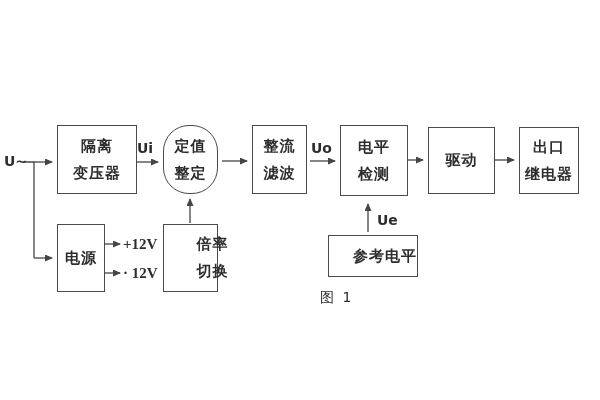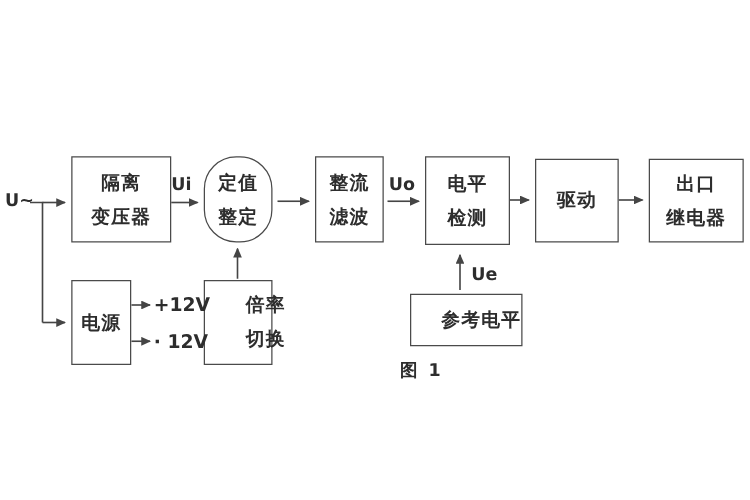"出口" #blk-relay { width: 76px -> 60px }
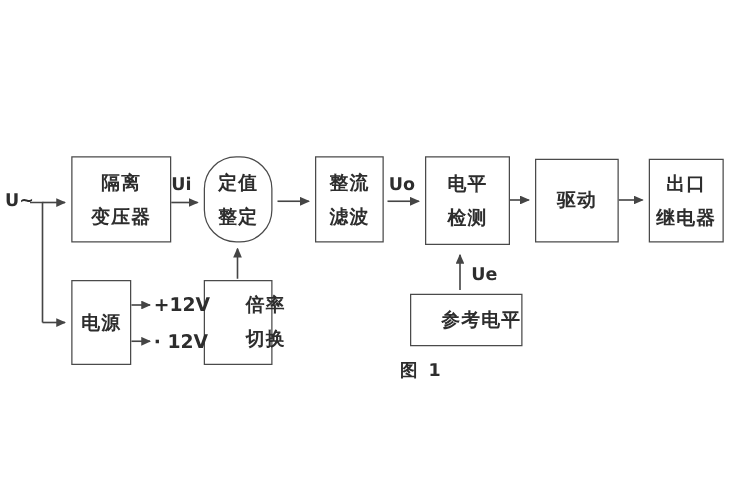"+12V" .lbl.rail { font-family: none -> Liberation Serif, serif }
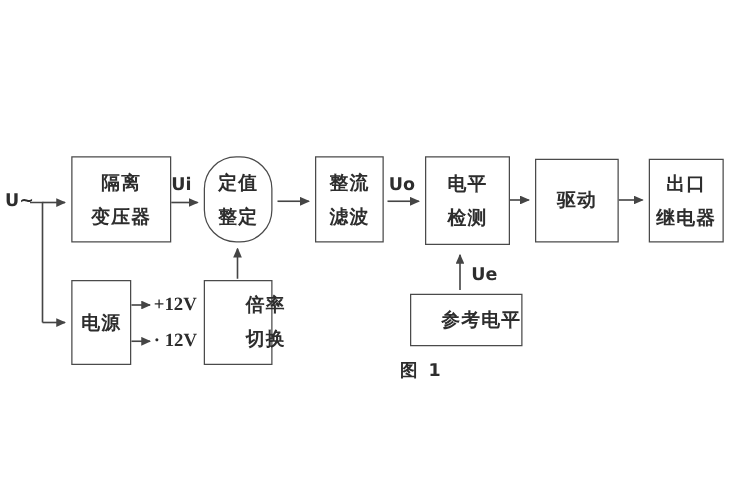"图 1" .lbl.caption { font-weight: 700 -> 400 }
